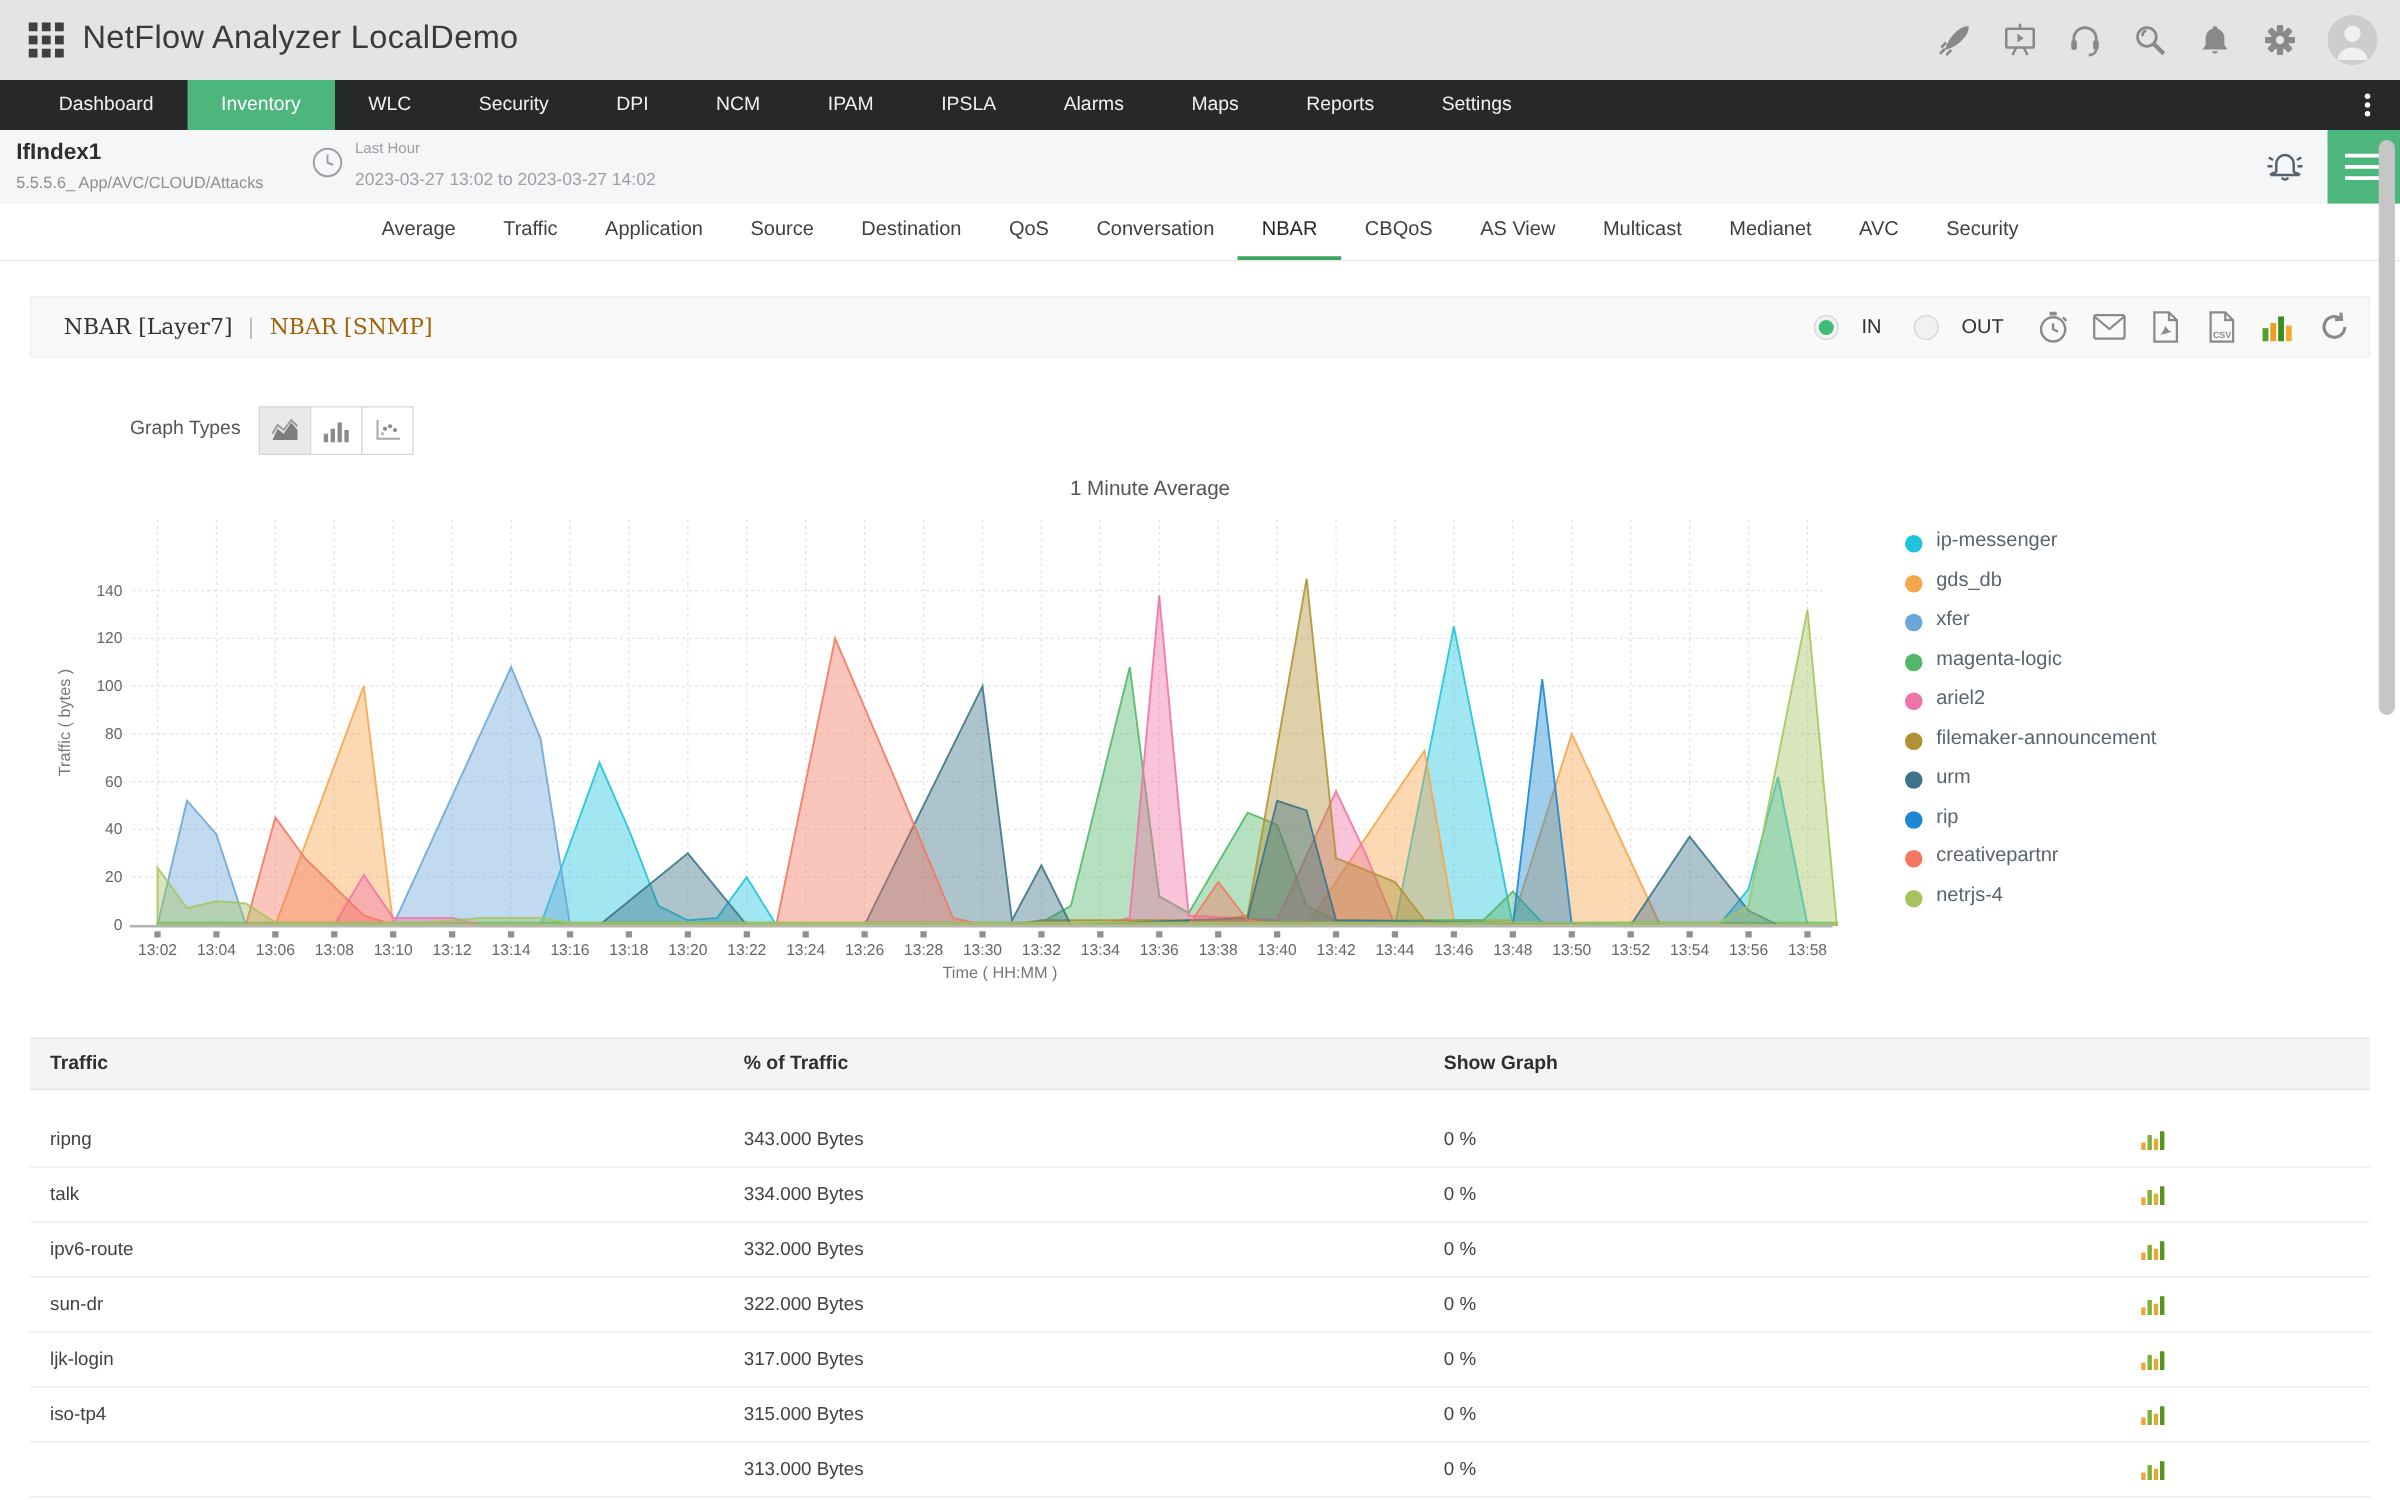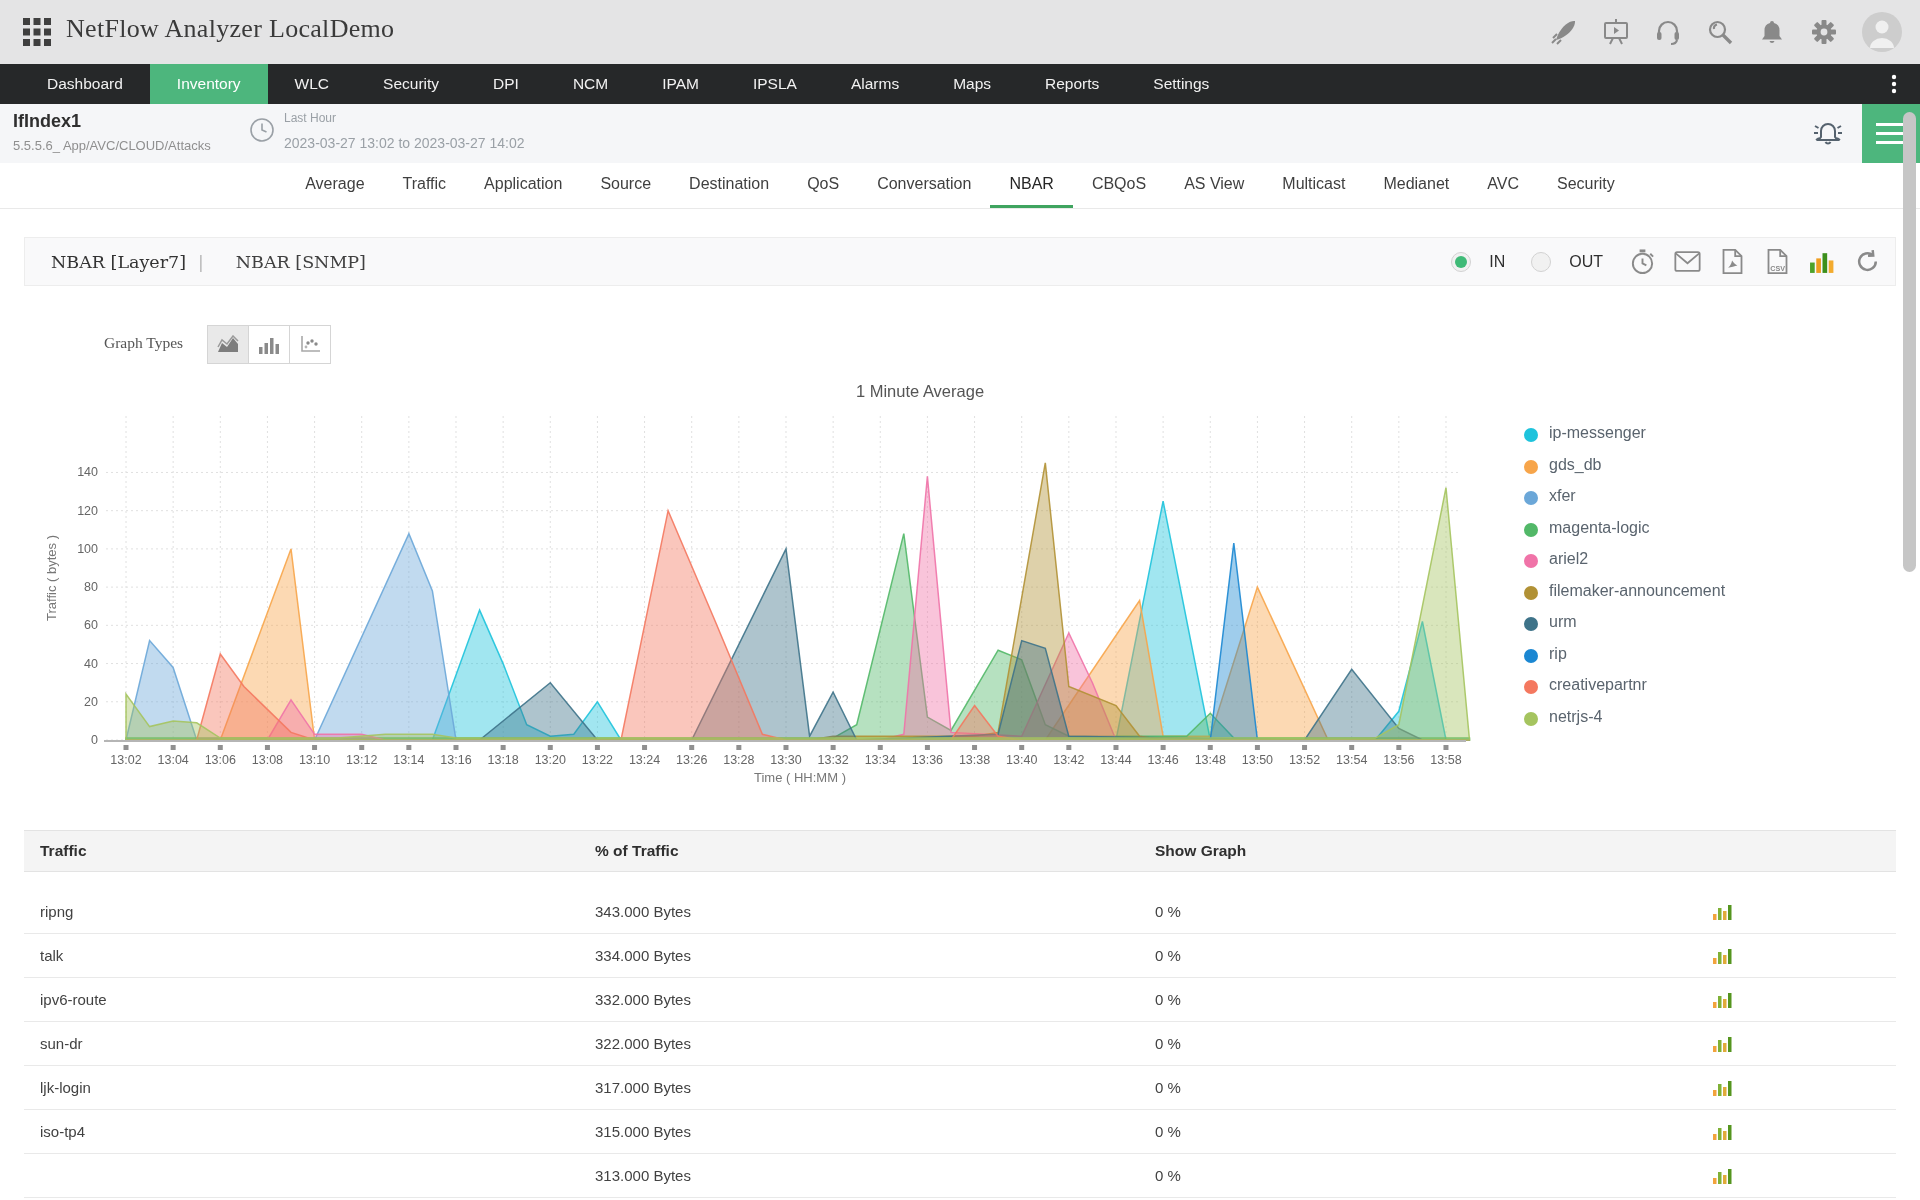"NetFlow Analyzer LocalDemo" .topbar-title { font-family: Liberation Serif, serif -> Liberation Sans, sans-serif }
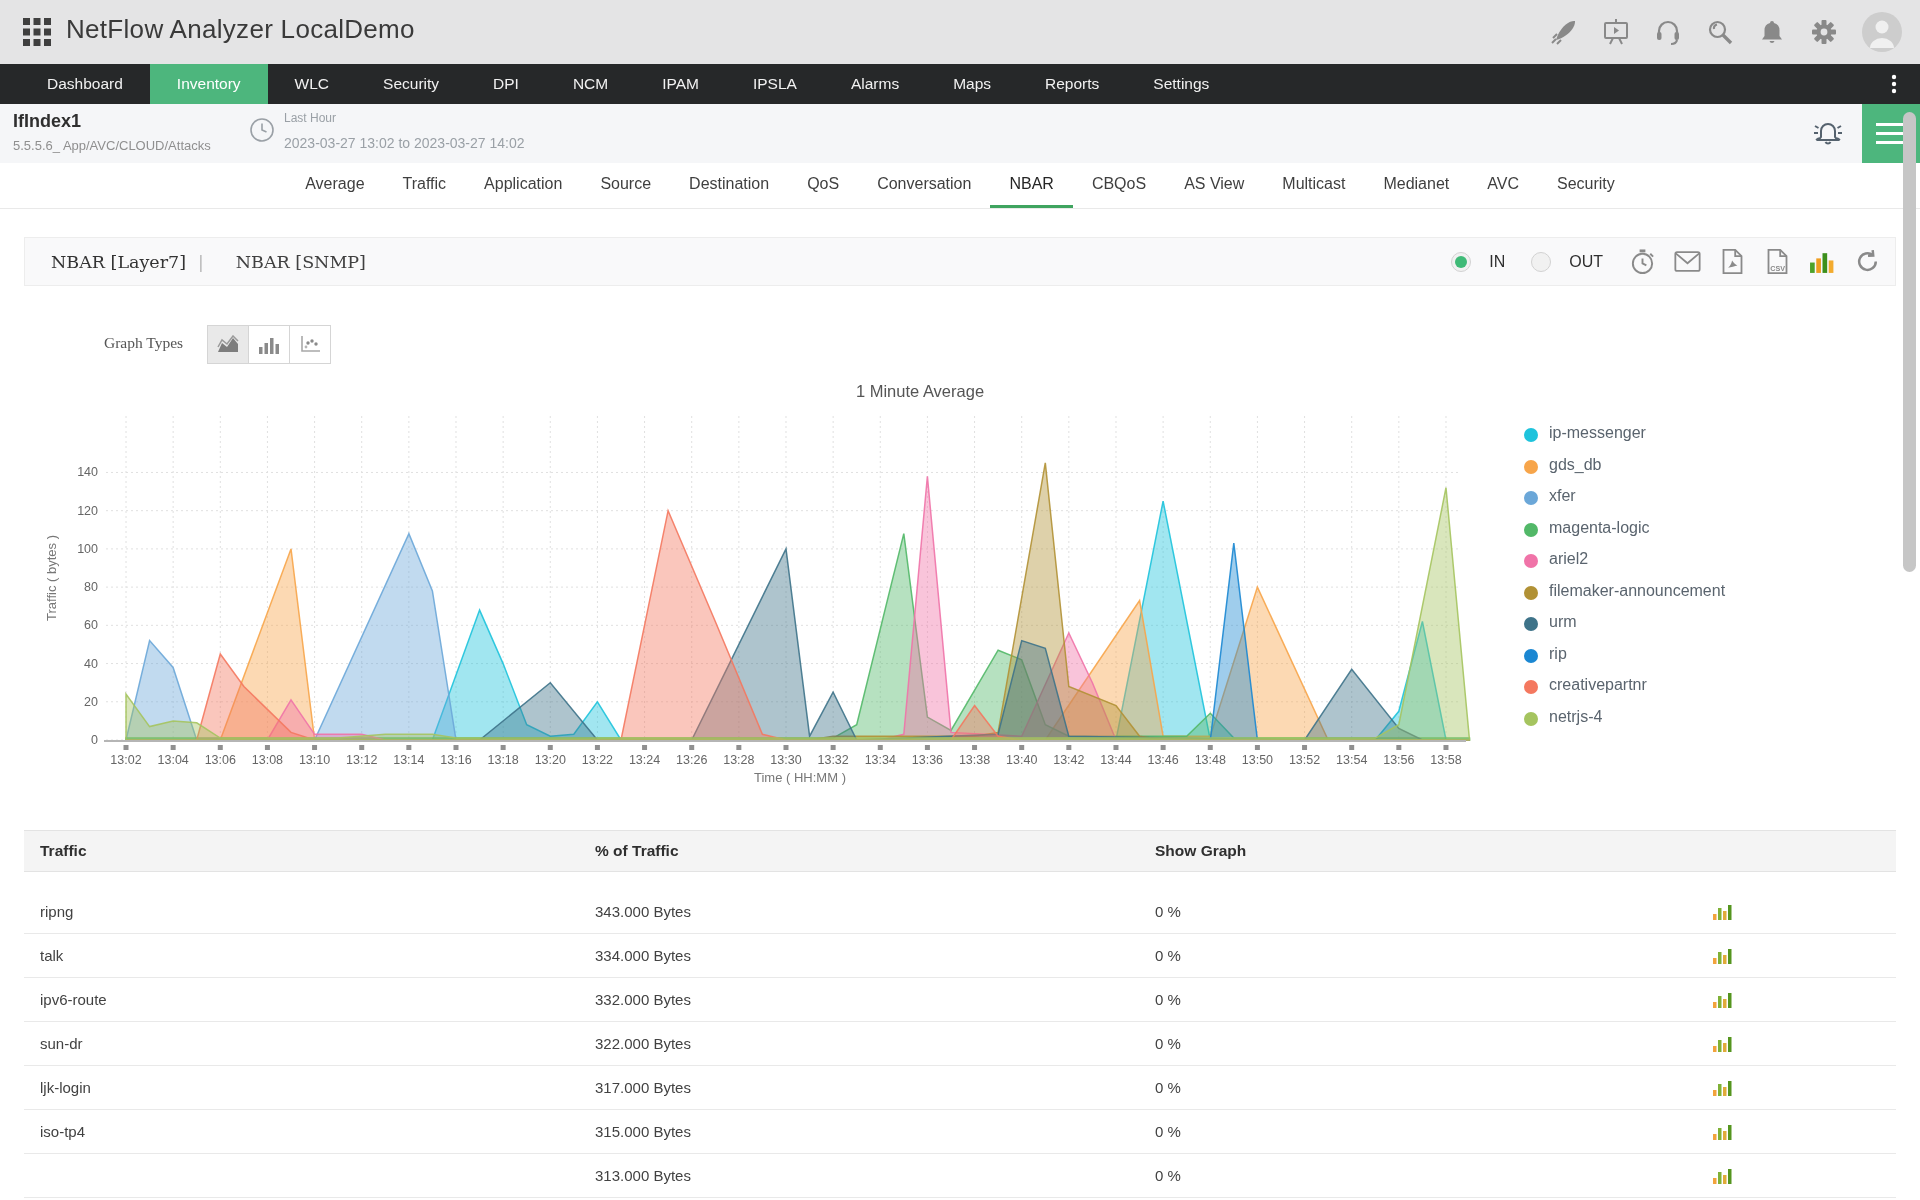"NBAR [SNMP]" .panel-link { color: #404040 -> #a16207; margin-left: 20px -> none }
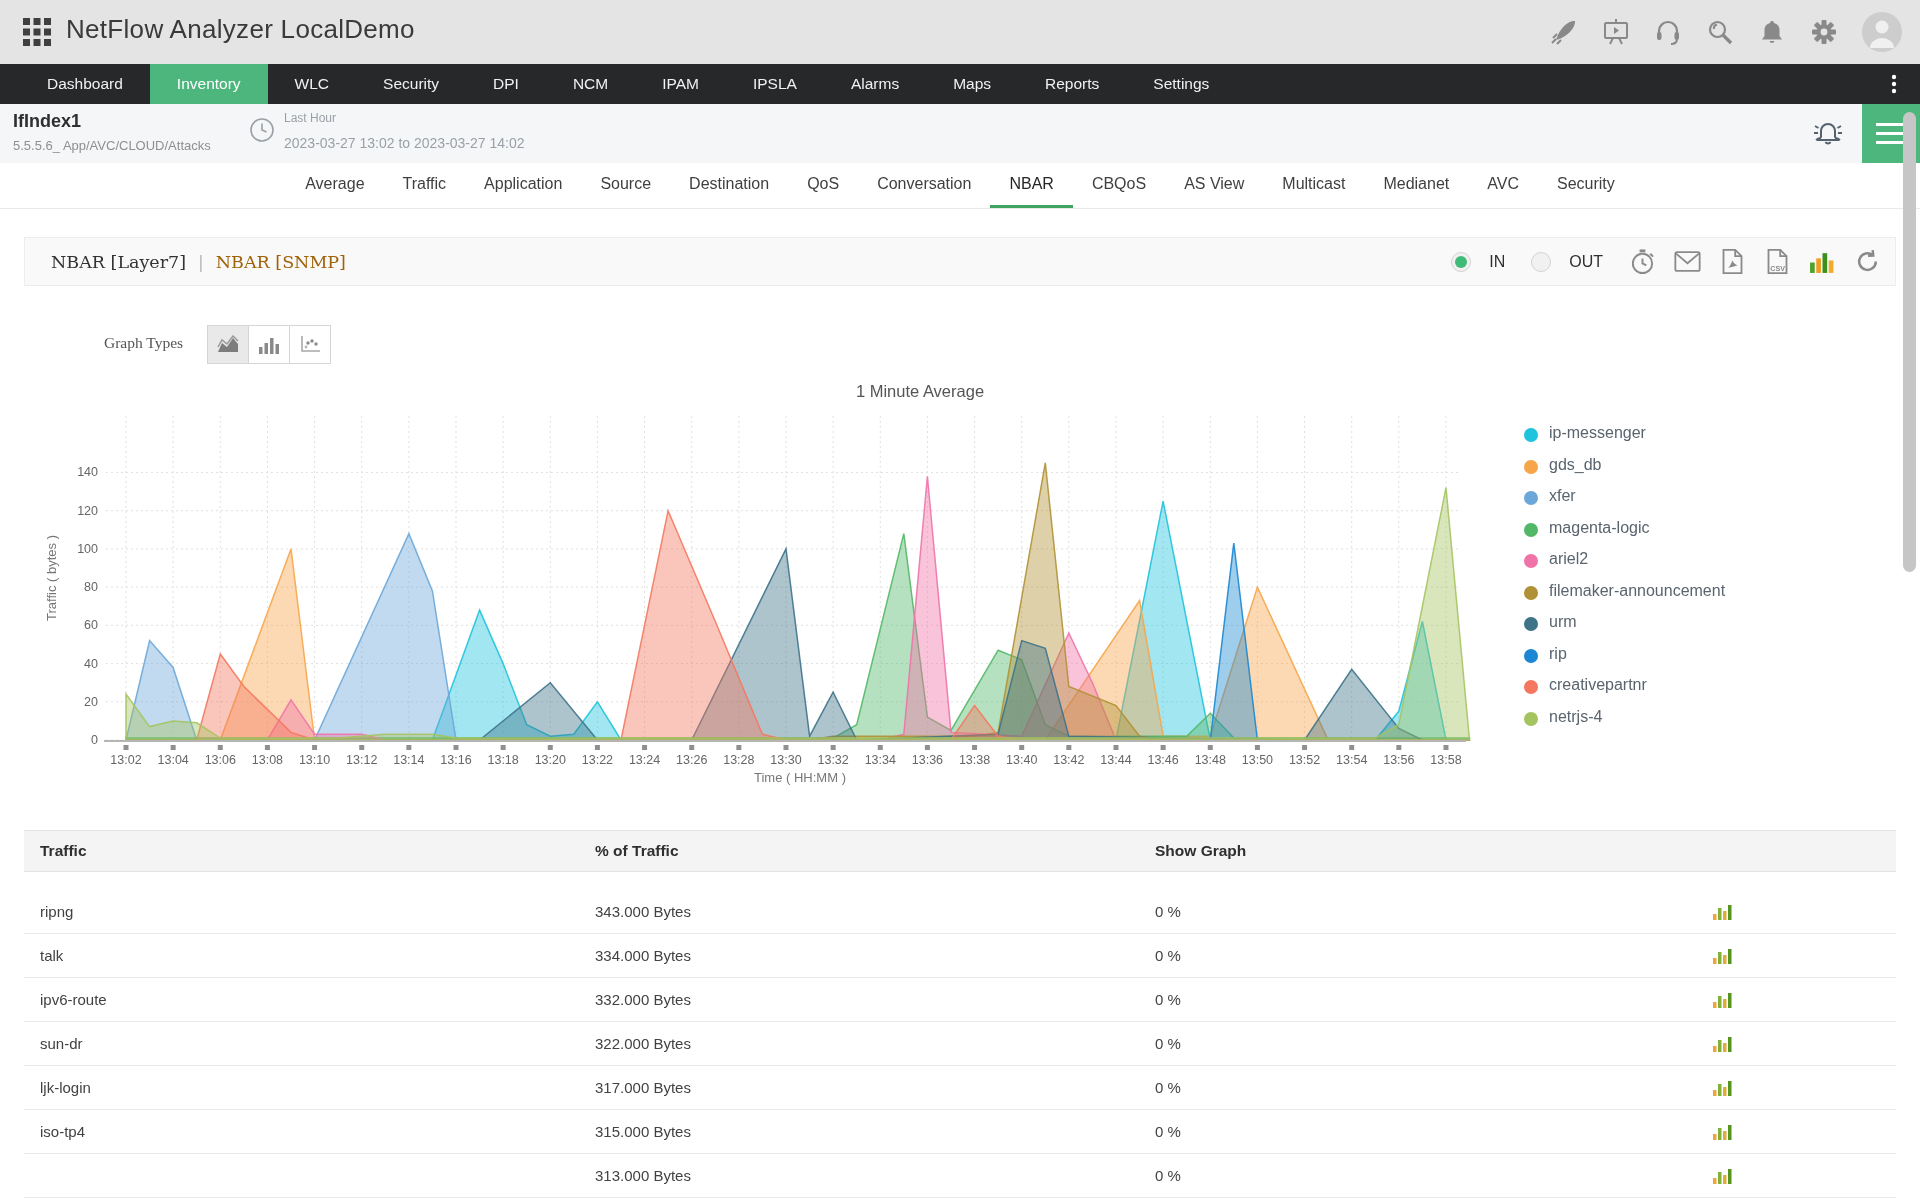"Graph Types" .gt-label { font-family: Liberation Serif, serif -> none }
